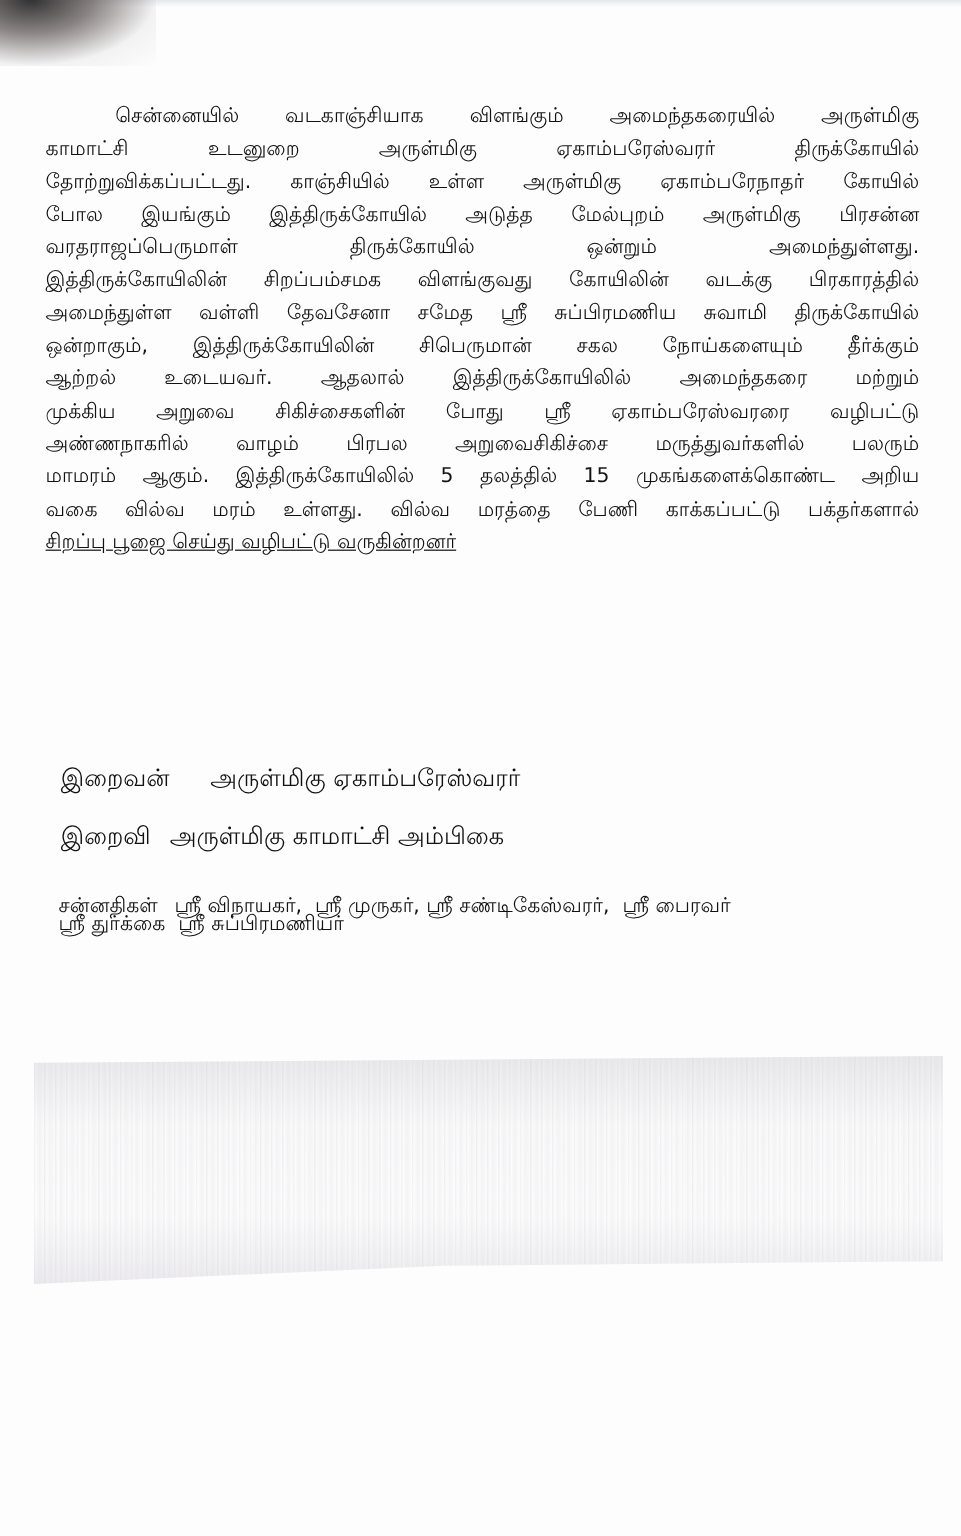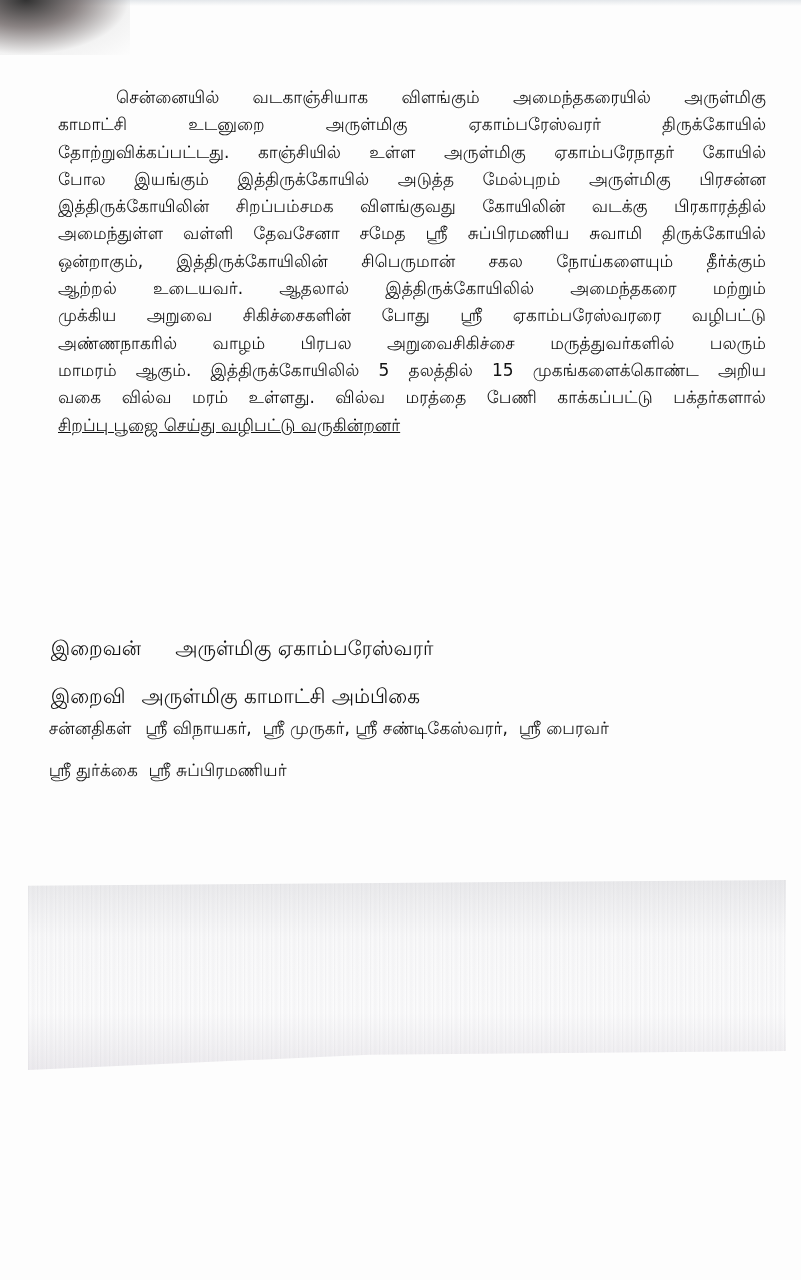"சென்னையில் வடகாஞ்சியாக விளங்கும்" .para .ln { margin-left: 20px -> none }
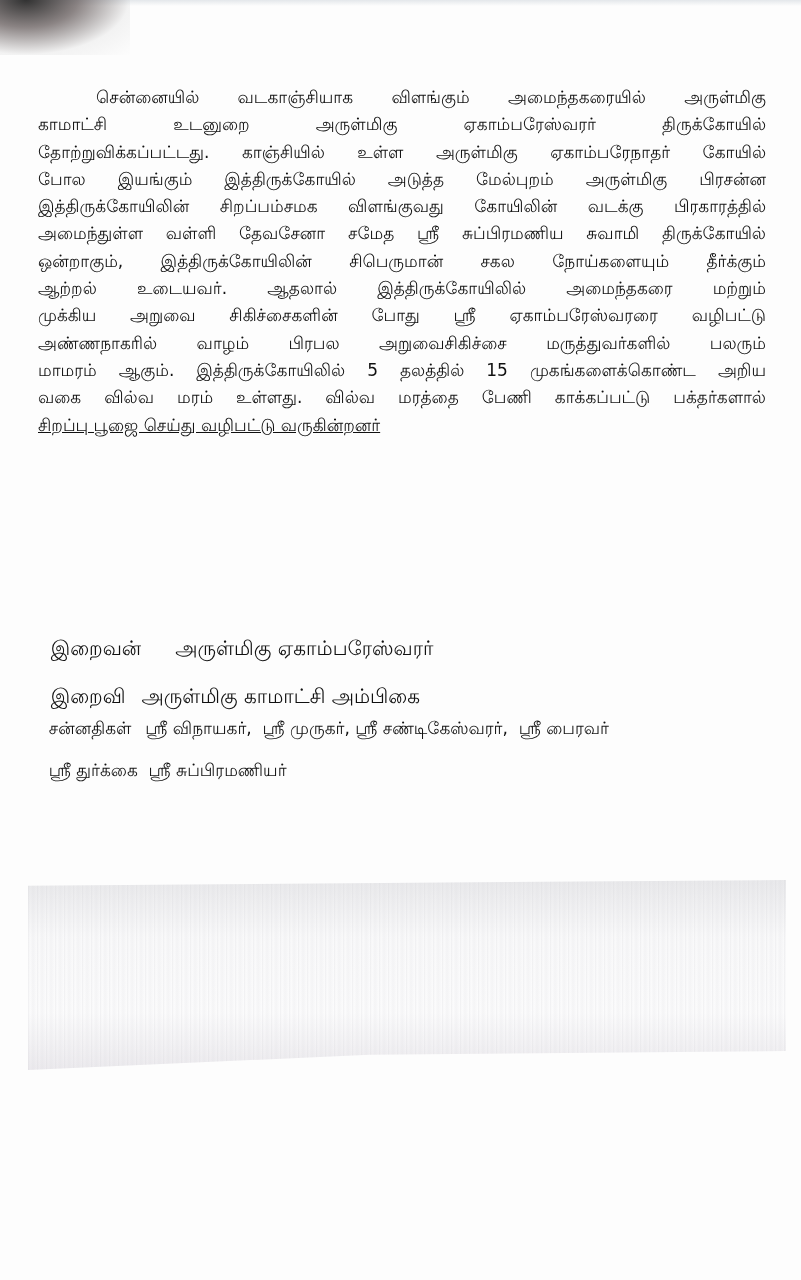"வரதராஜப்பெருமாள் திருக்கோயில் ஒன்றும்" span.ln { html: none -> <span>வரதராஜப்பெருமாள் திருக்கோயில் ஒன்றும் அமைந்துள்ளது.</span> }
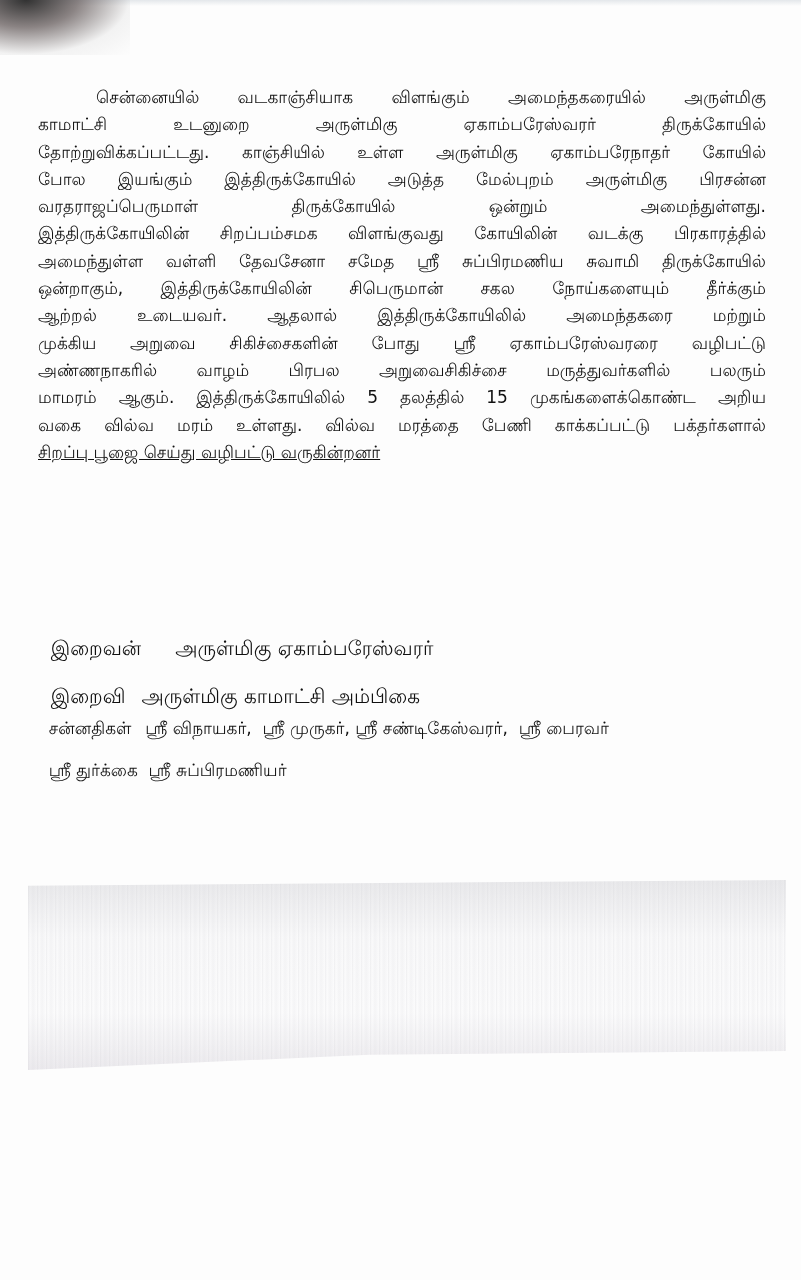"சன்னதிகள் ஸ்ரீ விநாயகர், ஸ்ரீ முருகர்," div.sannathi-line { top: 698px -> 725px }
